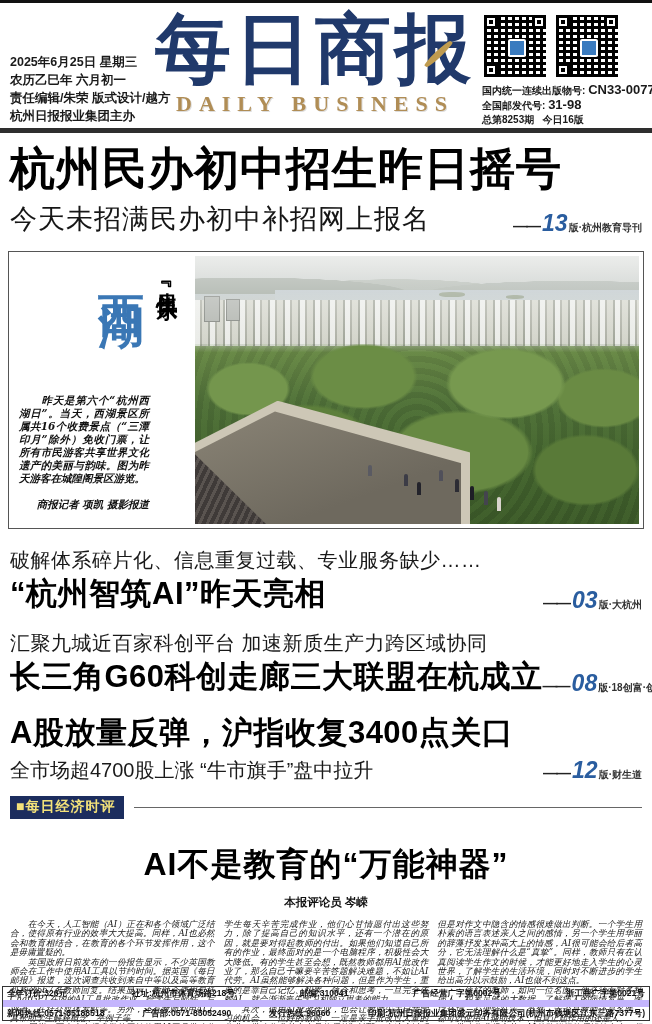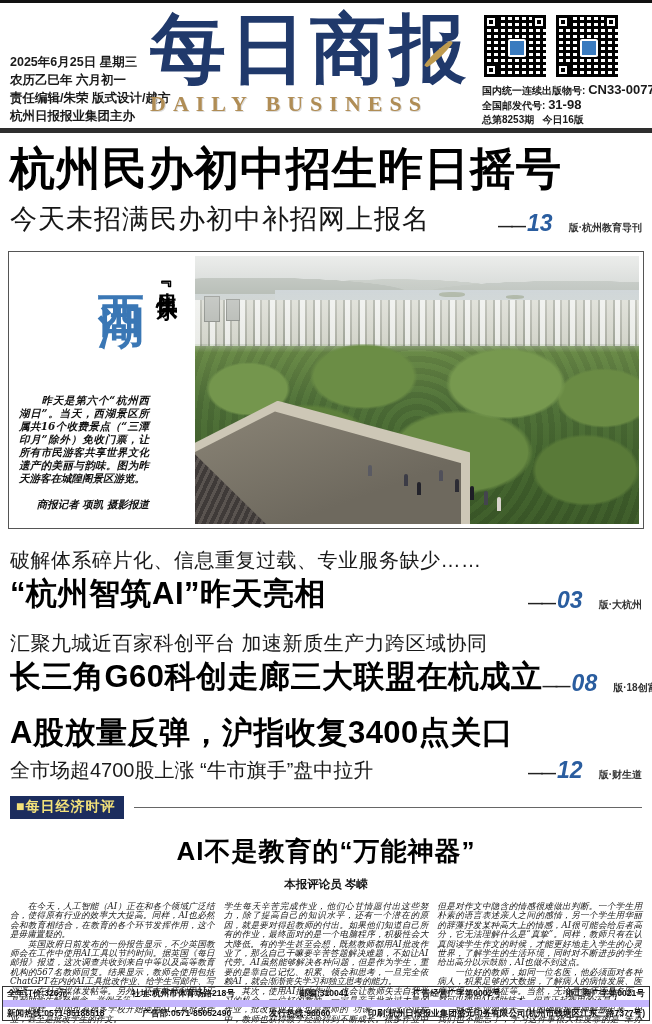"每日商报" .masthead-center { text-align: left -> center }
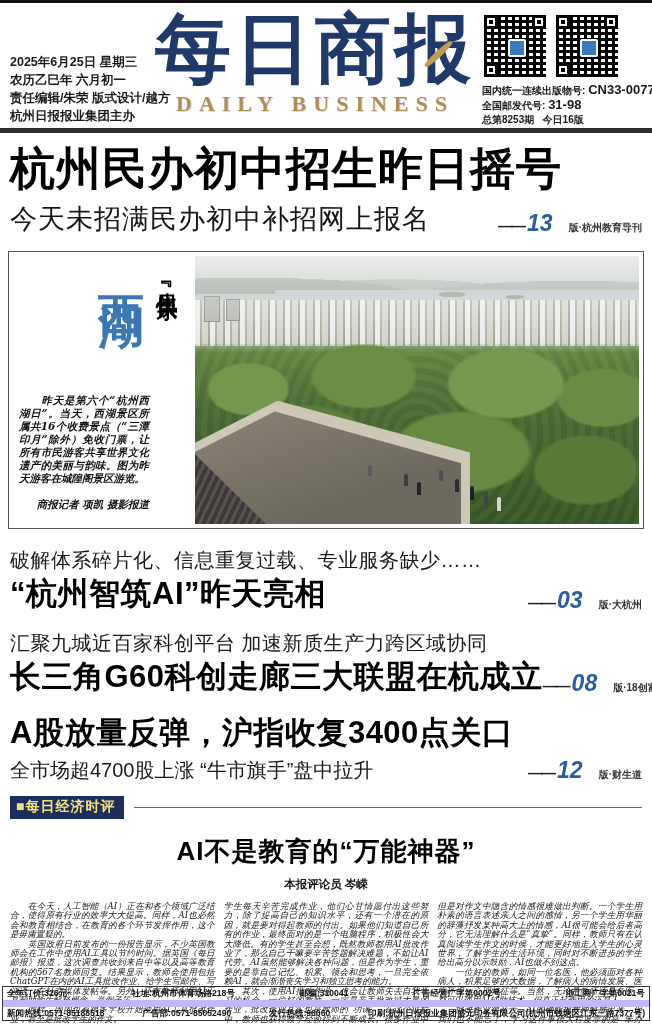"版·杭州教育导刊" .pageref .lab { margin-left: 16px -> 1px }
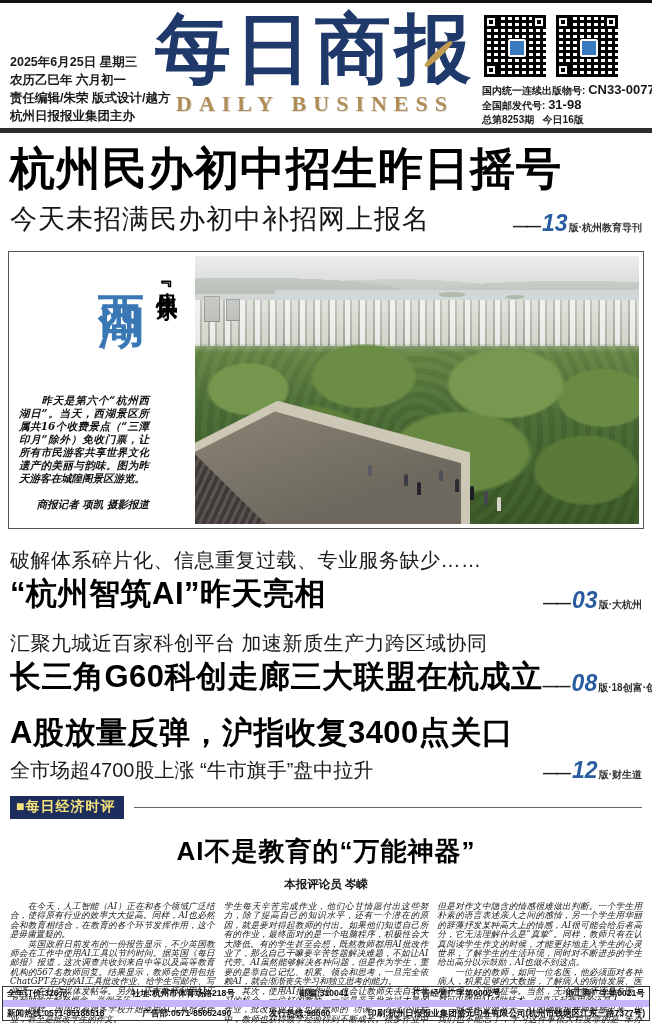"AI不是教育的“万能神器”" .comm-title { font-size: 26px -> 32px; margin-top: 15px -> 24px }
